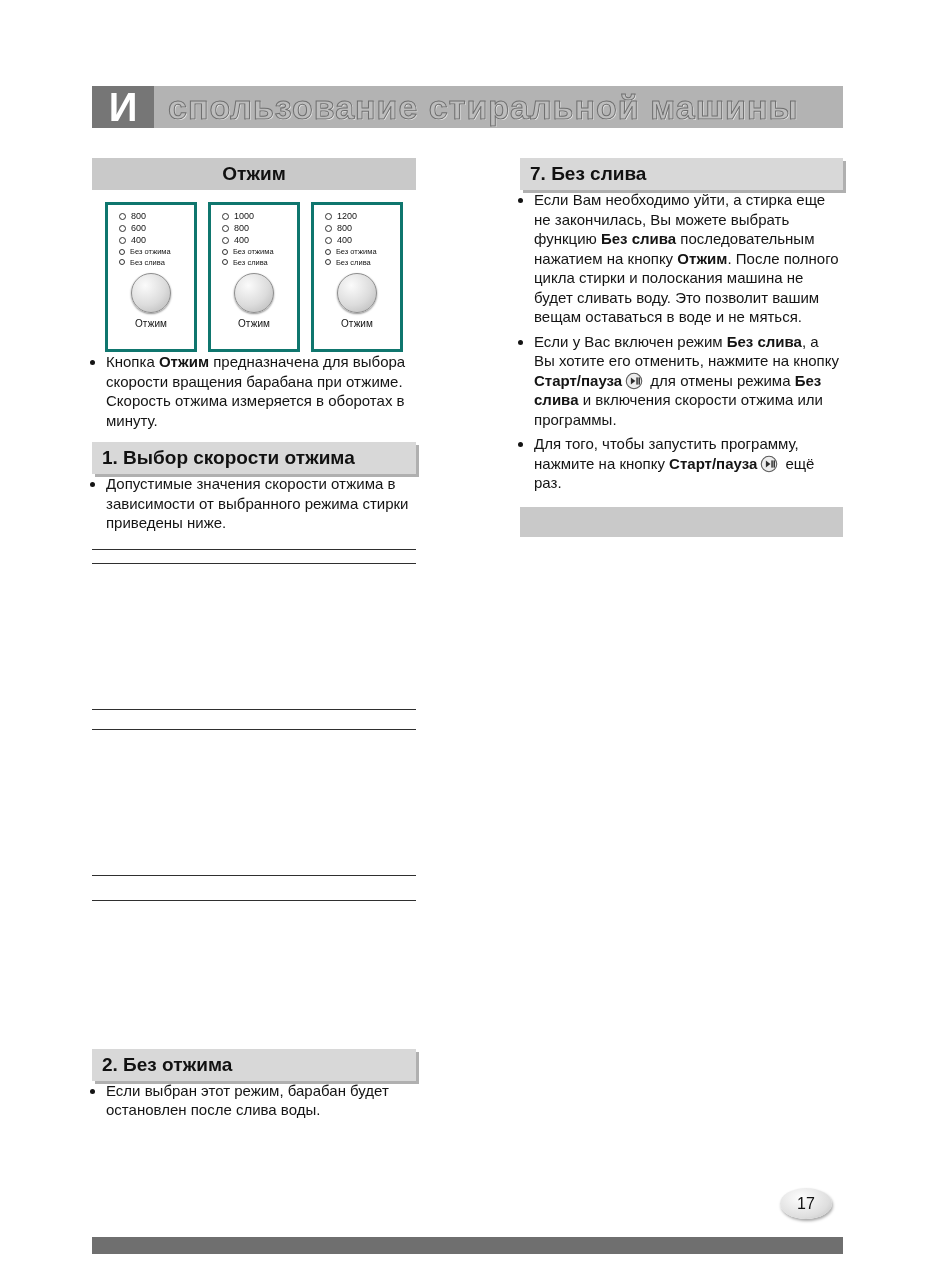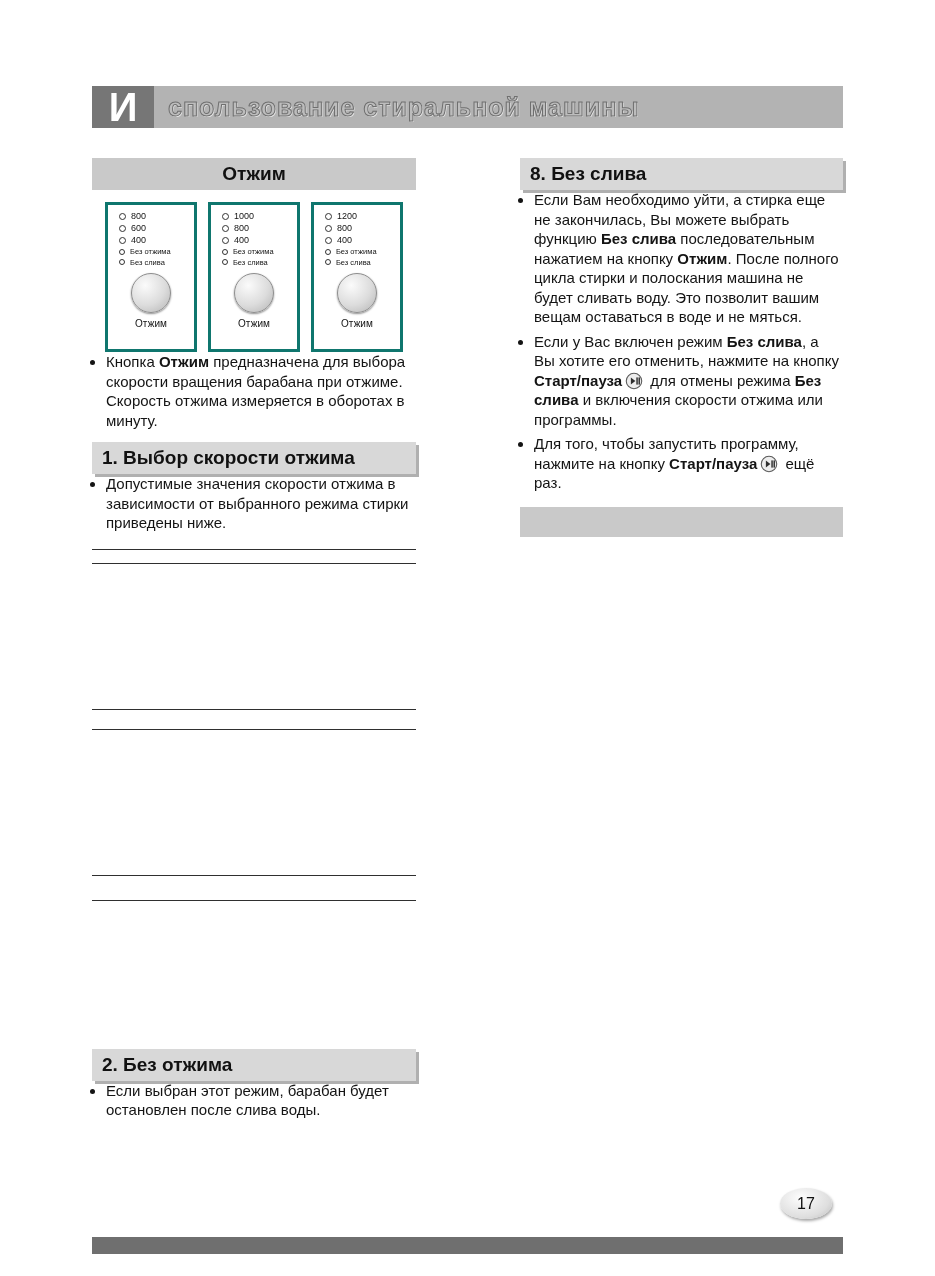"спользование стиральной машины" .banner-title { font-size: 25px -> 34px }
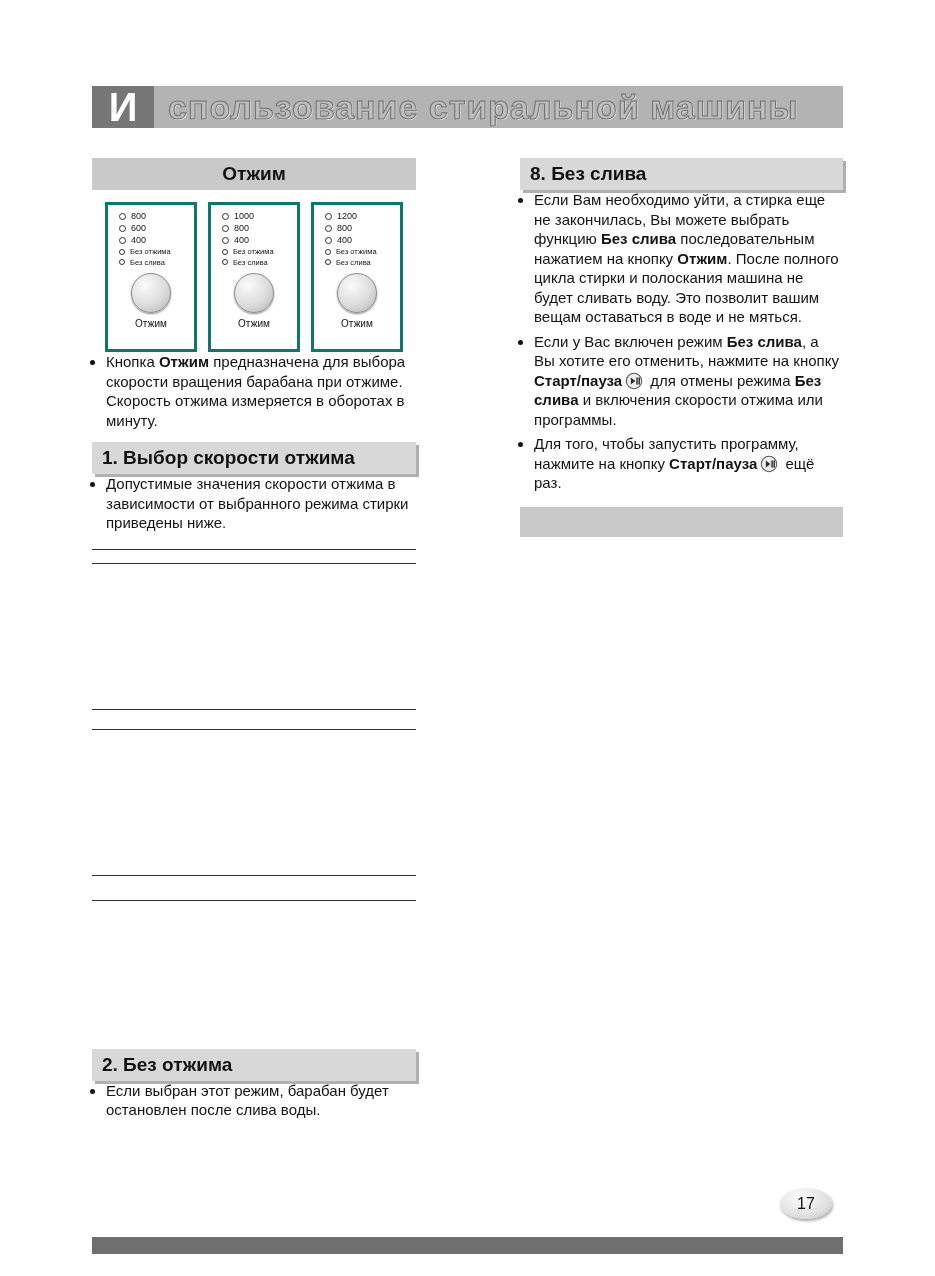"8. Без слива" div.sec-hdr { text: 8 -> 7 }
